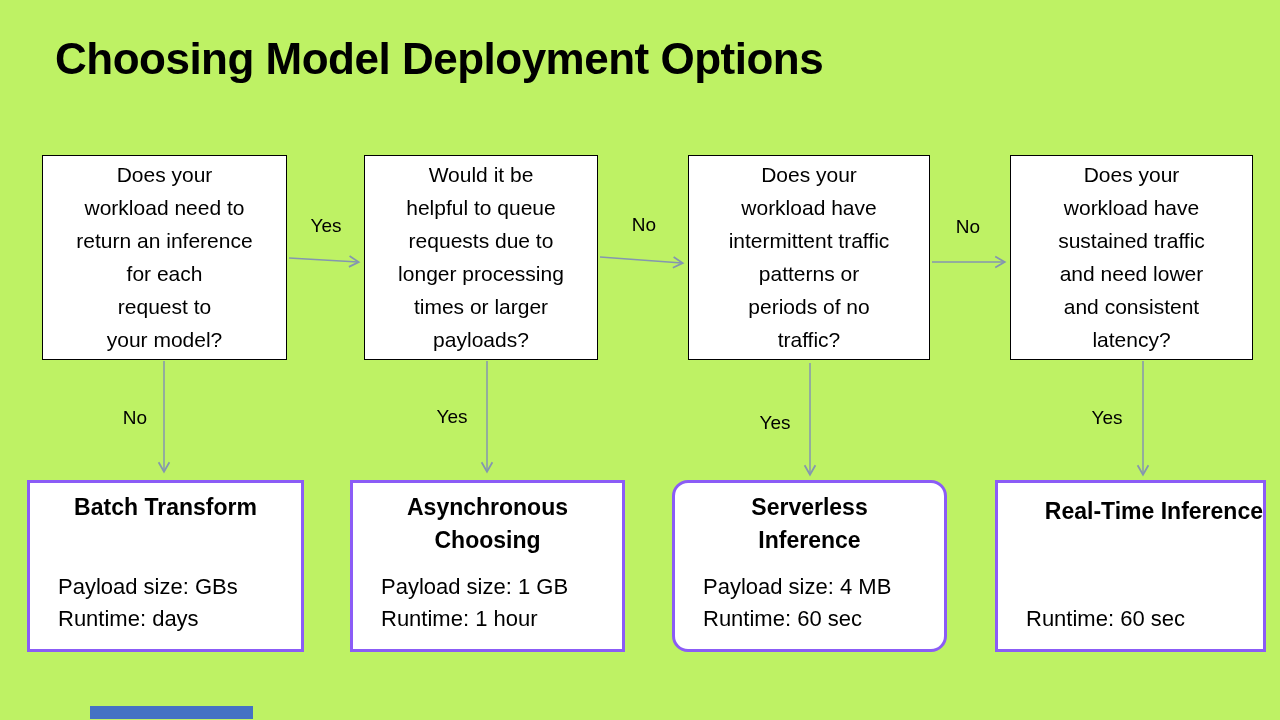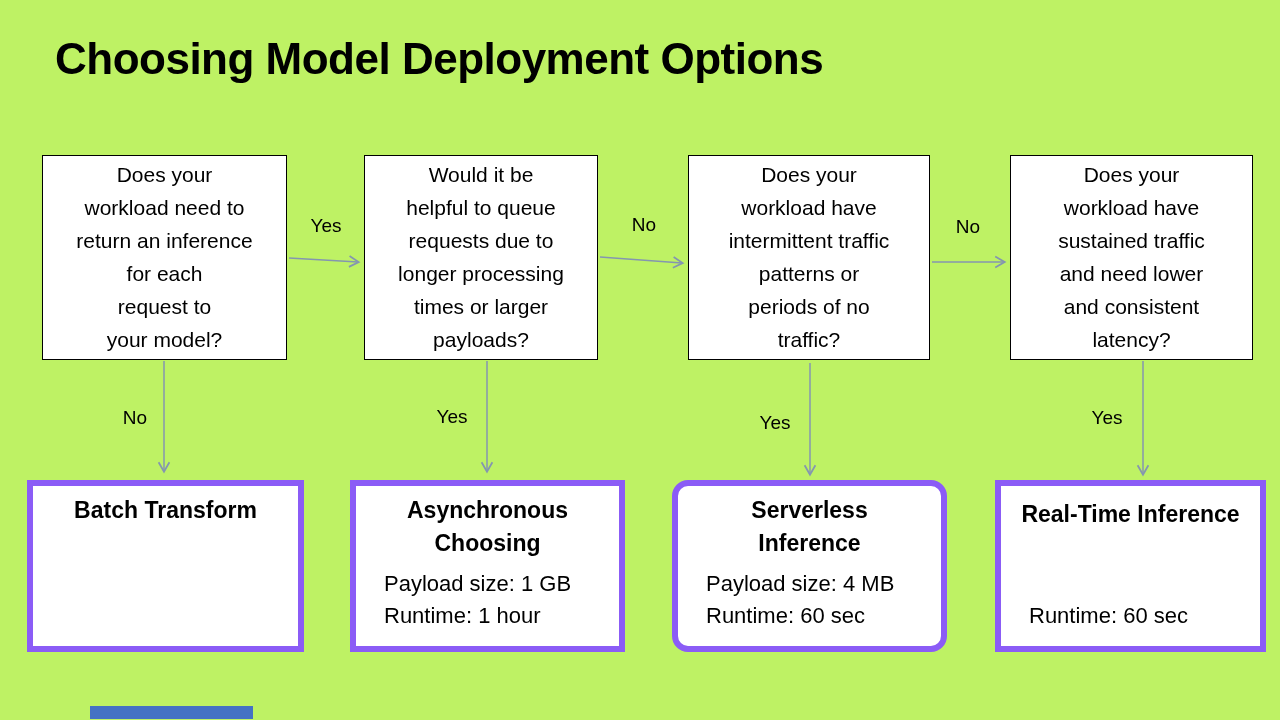"Batch Transform" .obox { border: 6px solid #8b5cf6 -> 3px solid #8b5cf6 }
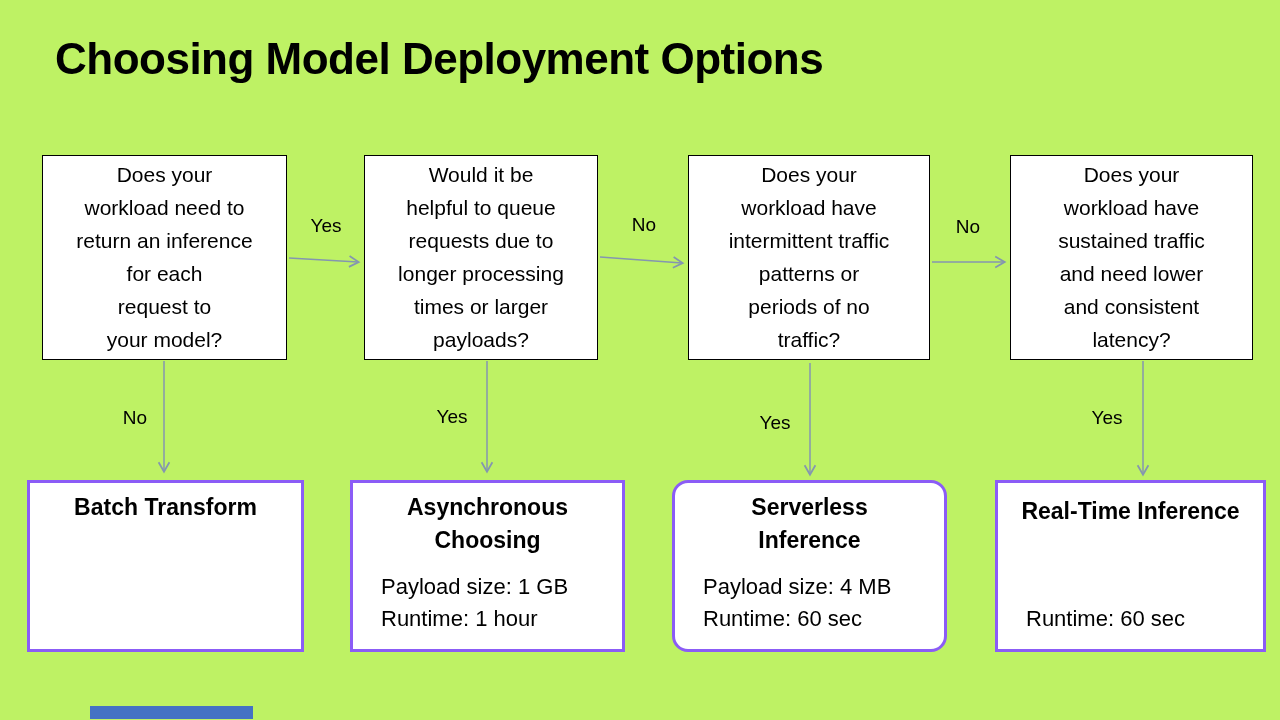"Real-Time Inference" div.otitle { text-align: none -> right }
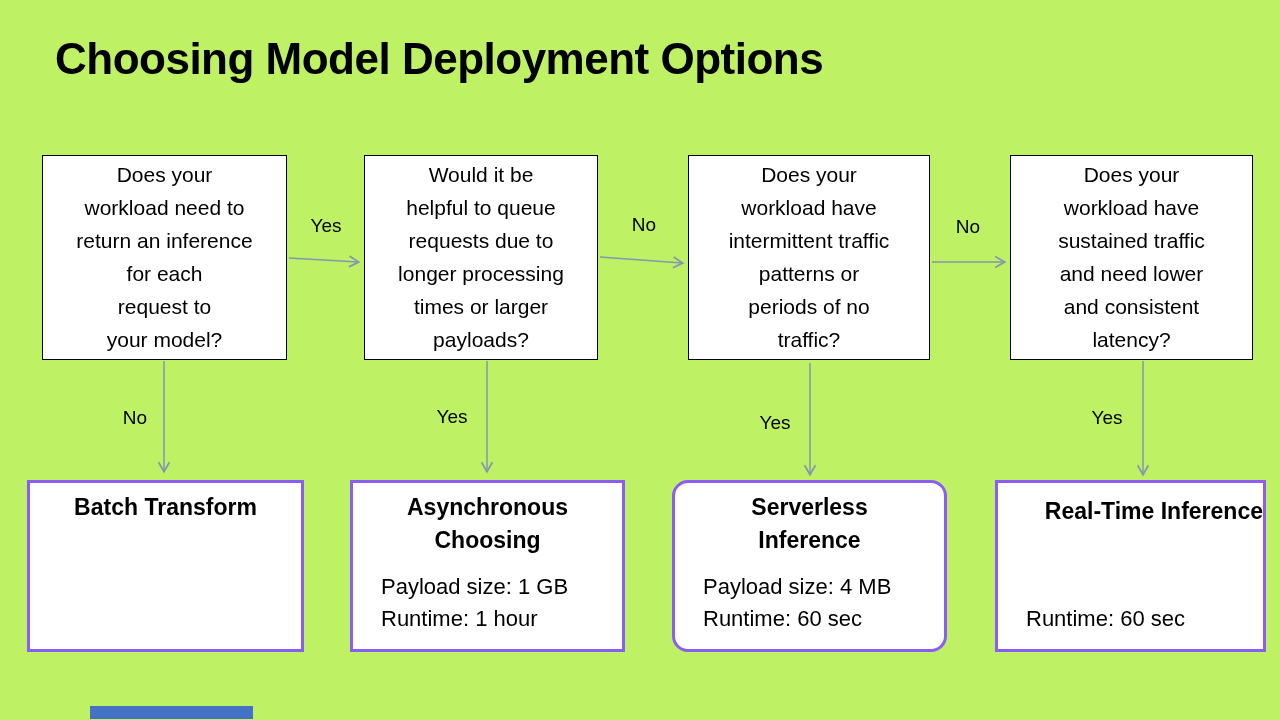"Payload size: GBs" div.obody { html: none -> <div> <div>Payload size: GBs</div> <div>Runtime: days</div> </div> }
